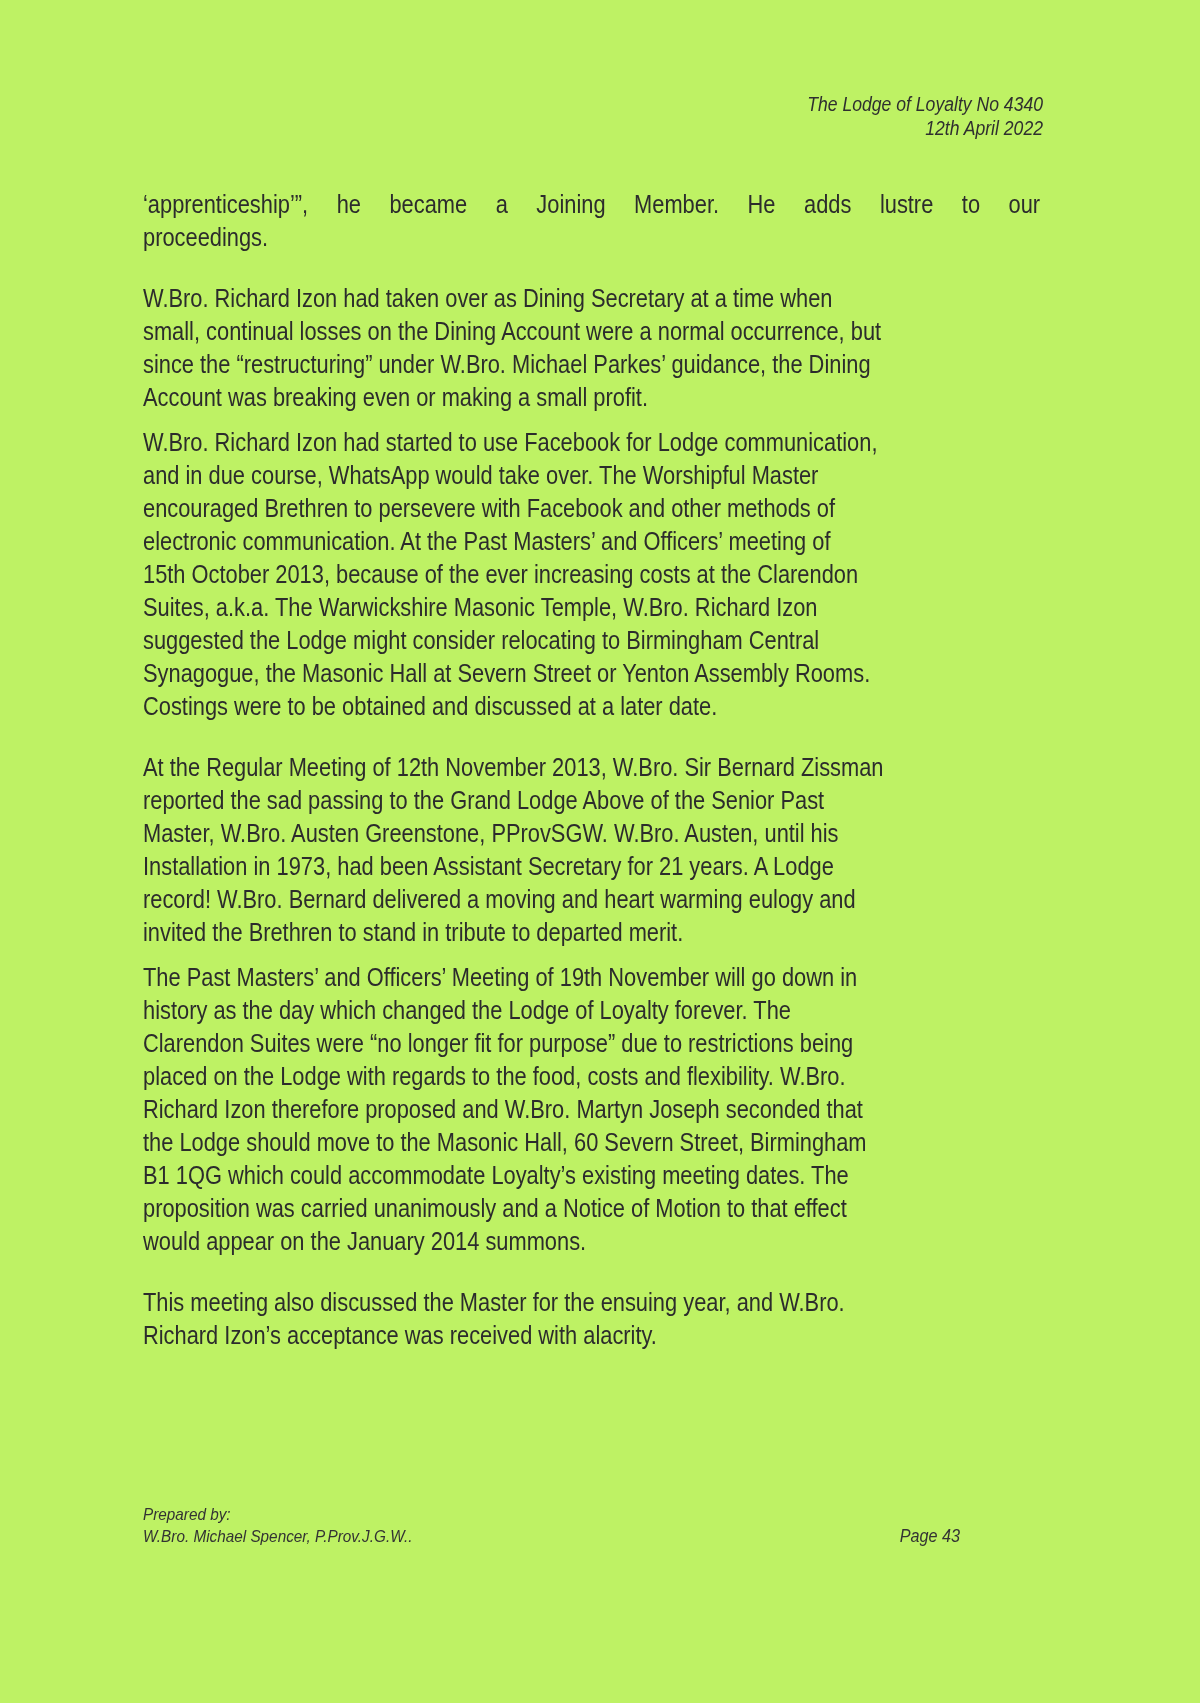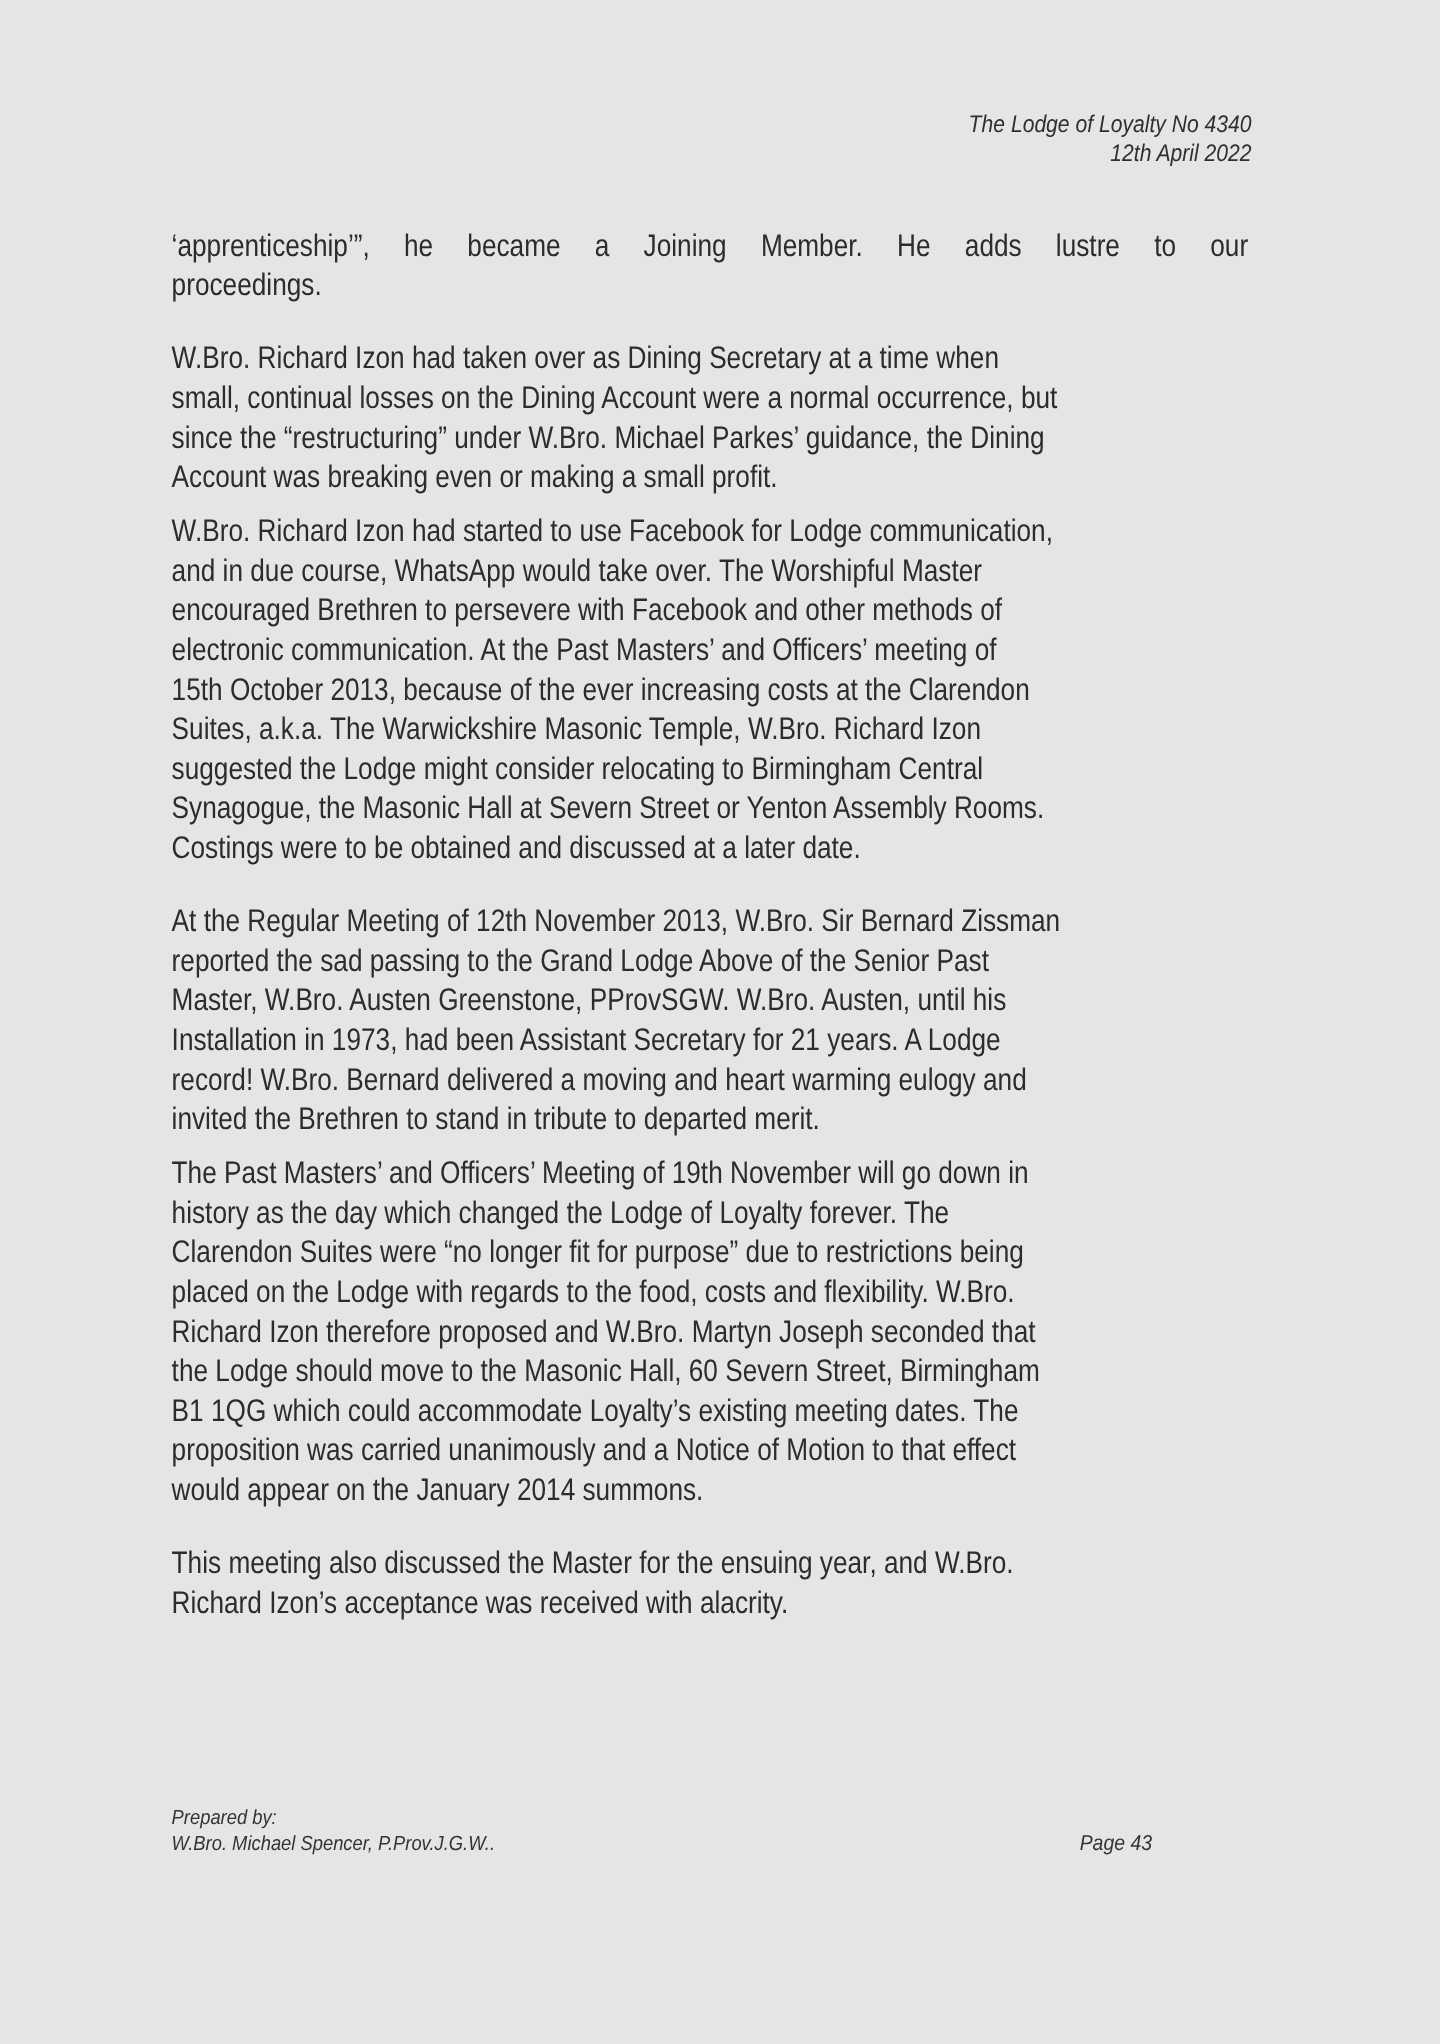"The Lodge of Loyalty No" .page { background: #e5e5e5 -> #bef264 }
